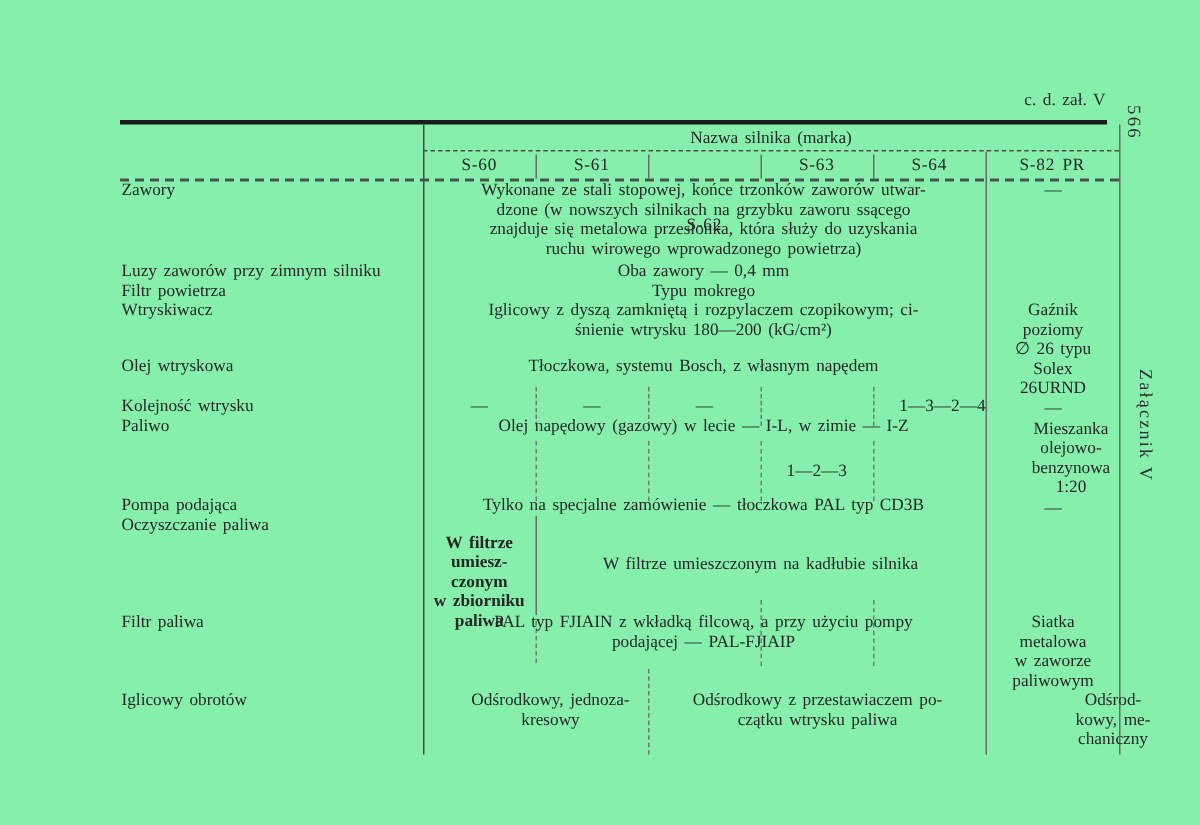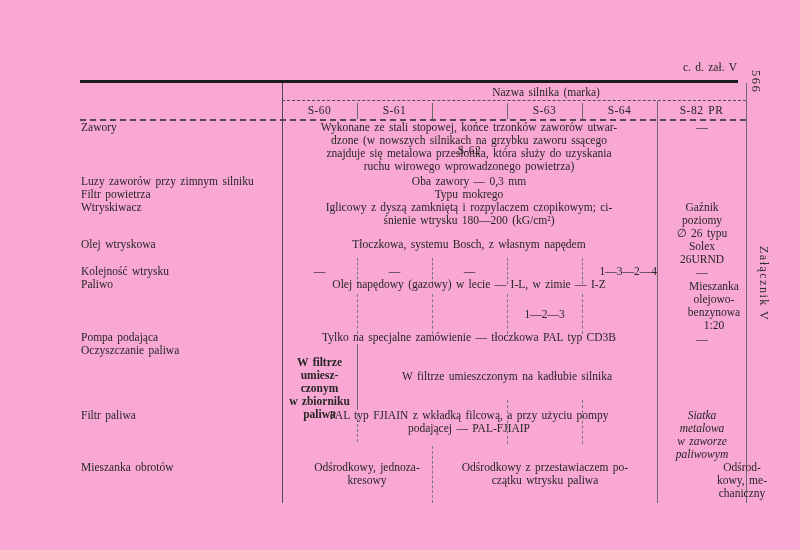"c. d. zał. V" .page { background: #f9a8d4 -> #86efac }
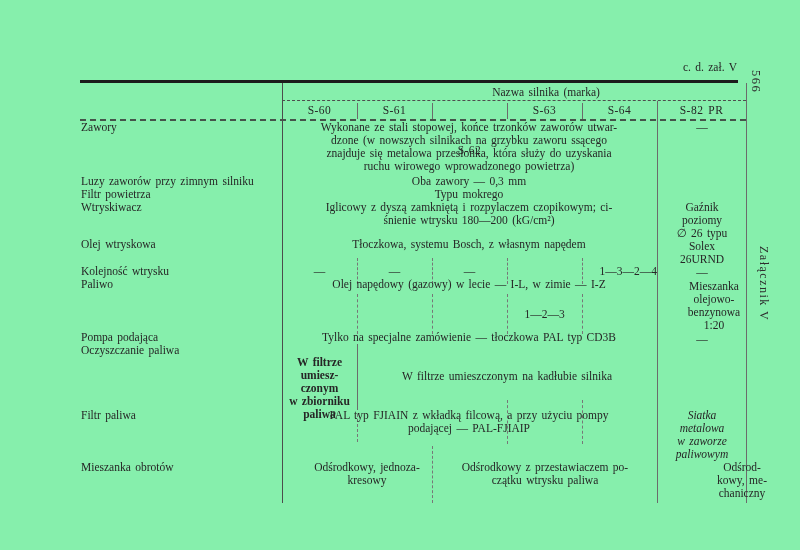"Nazwa silnika (marka)" div.t { padding-left: 32px -> none }
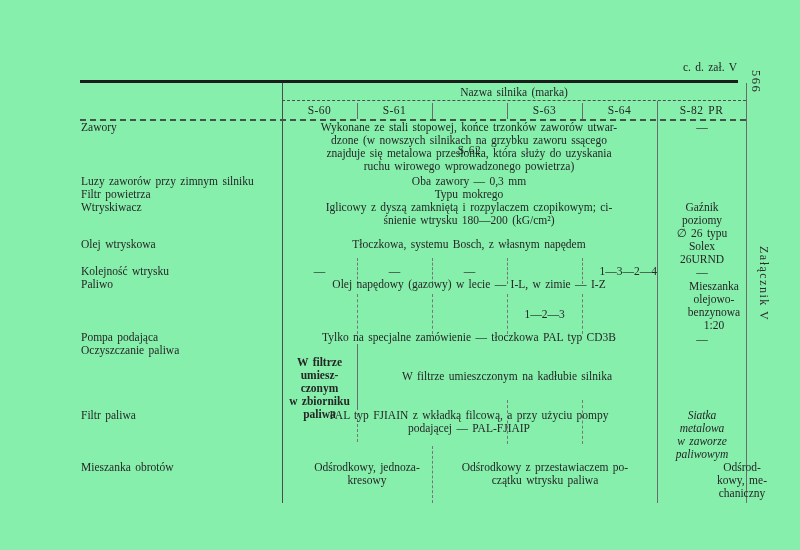"Oba zawory — 0,3 mm" div.t { text: 0,3 -> 0,4 }
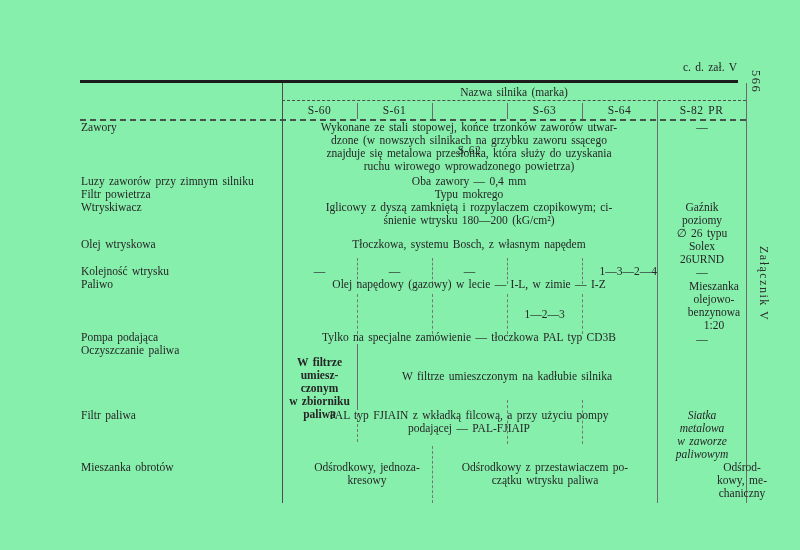"Siatka" div.t { font-style: italic -> none }
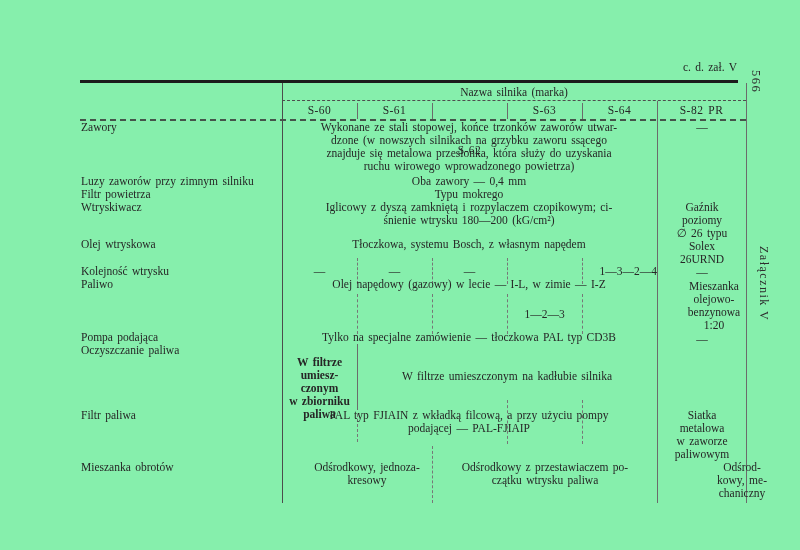"Mieszanka obrotów" div.t { text: Mieszanka -> Iglicowy }
